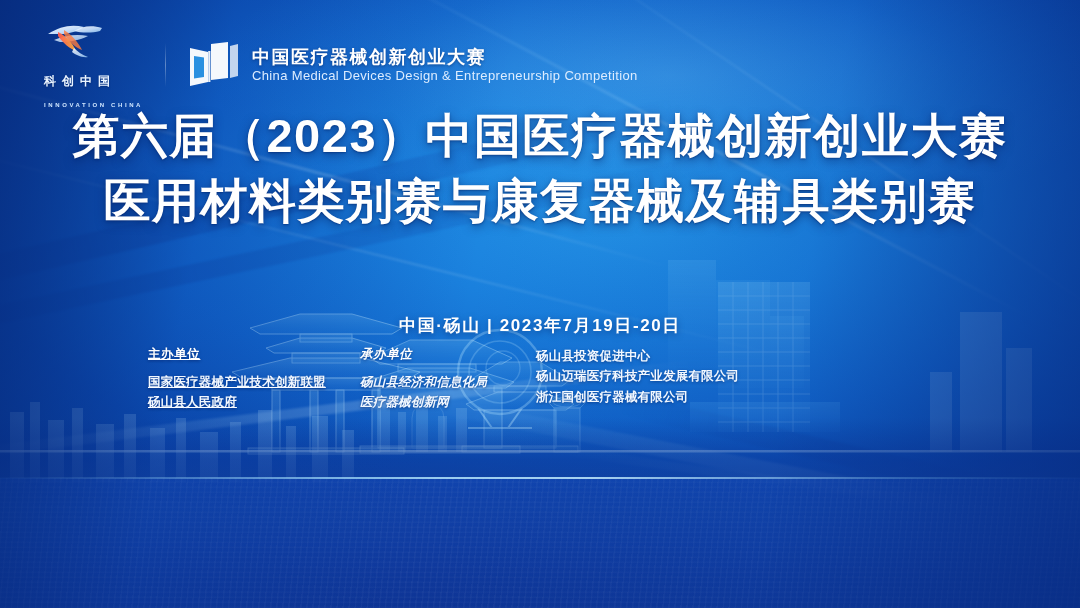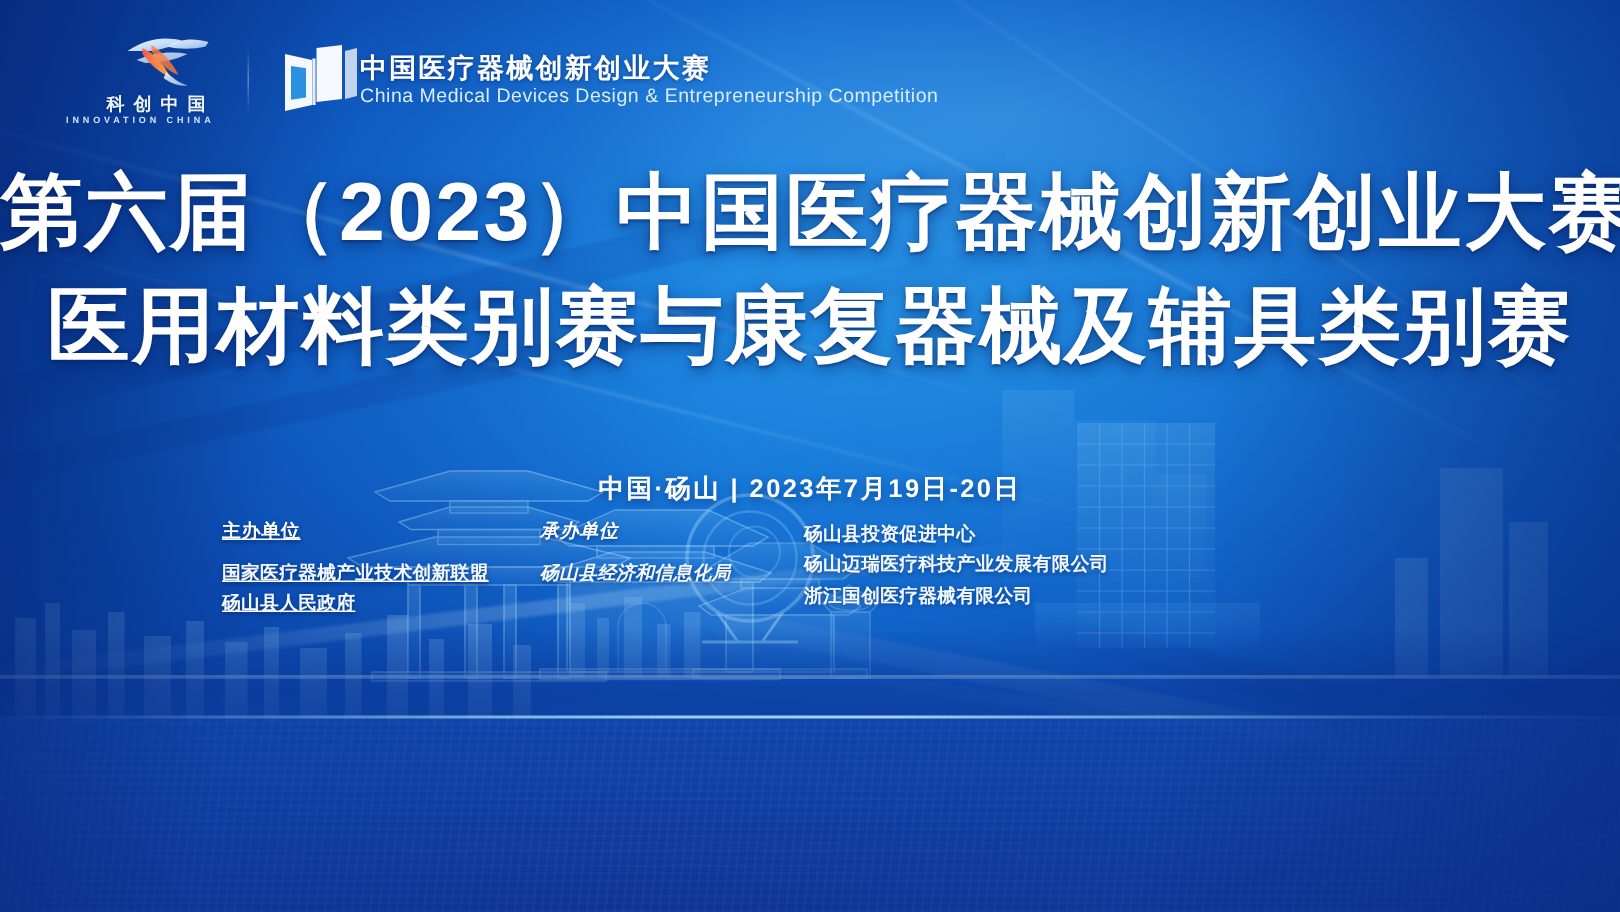"中国医疗器械创新创业大赛" .logo-cmd { gap: none -> 12px }
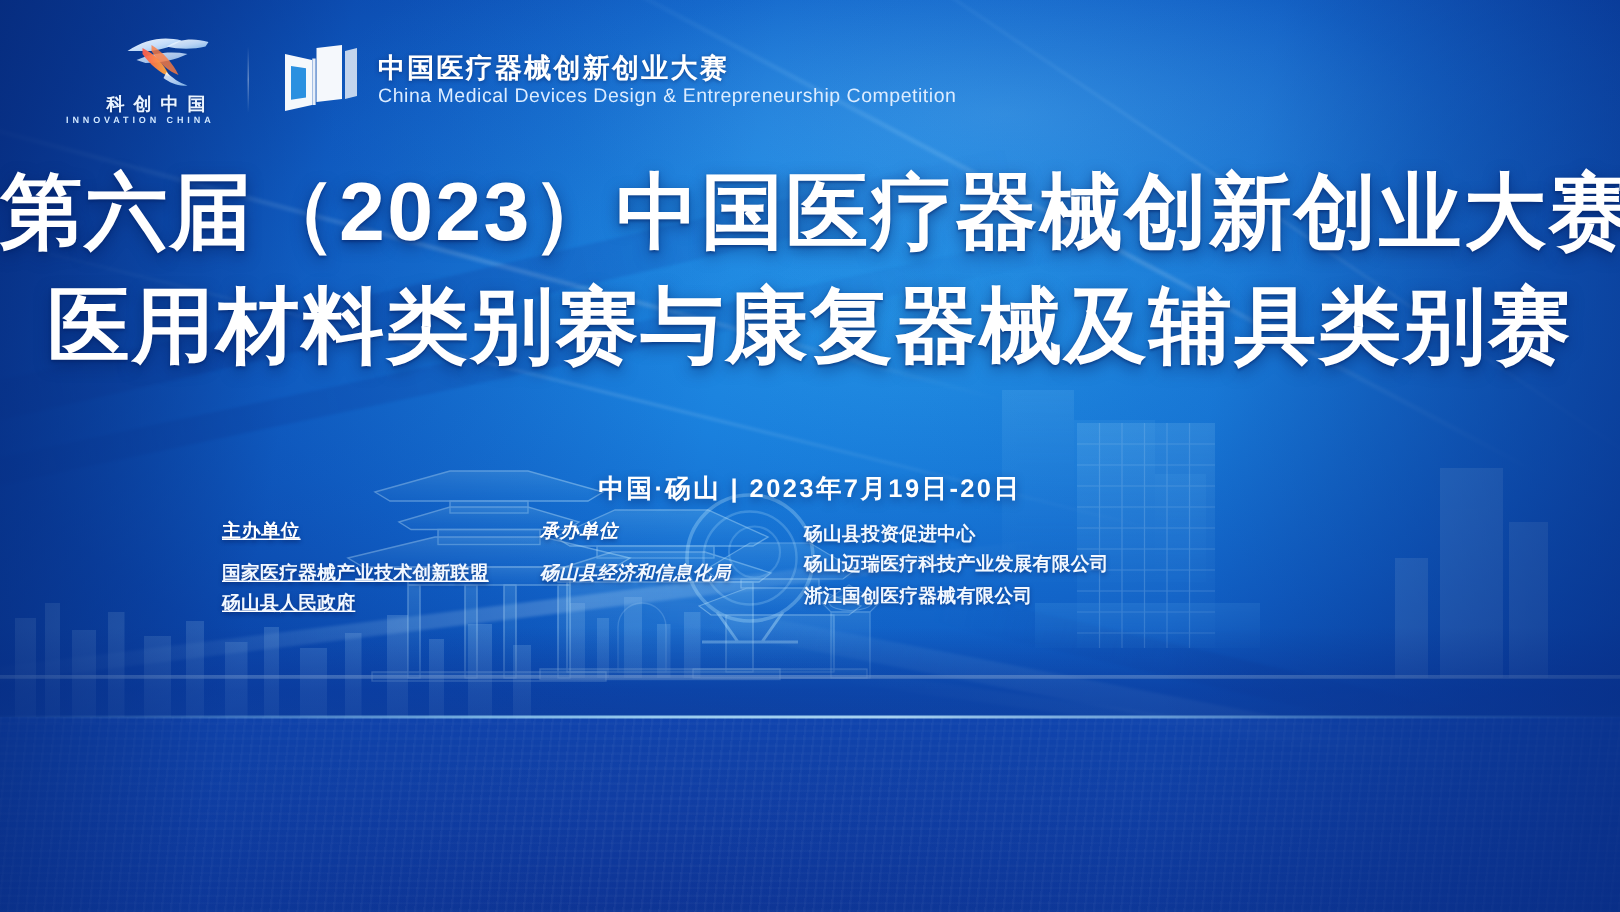"科创中国" .logo-kc { align-items: flex-end -> flex-start; gap: 3px -> 15px }
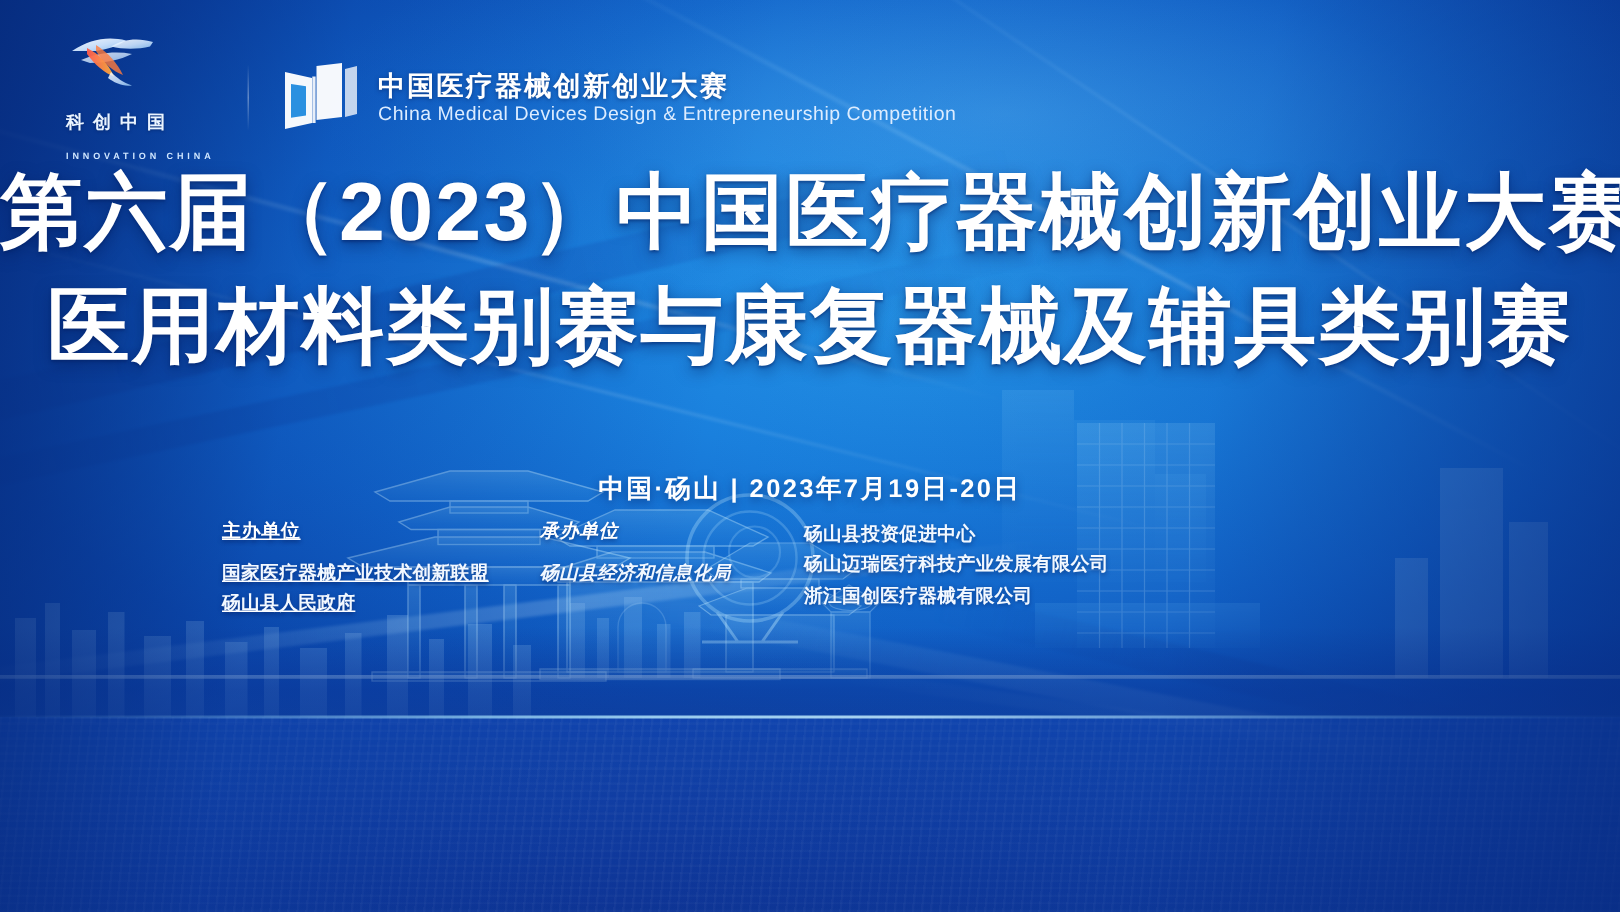"第六届（2023）中国医疗器械创新创业大赛" .title-line { font-size: 55px -> 47px }
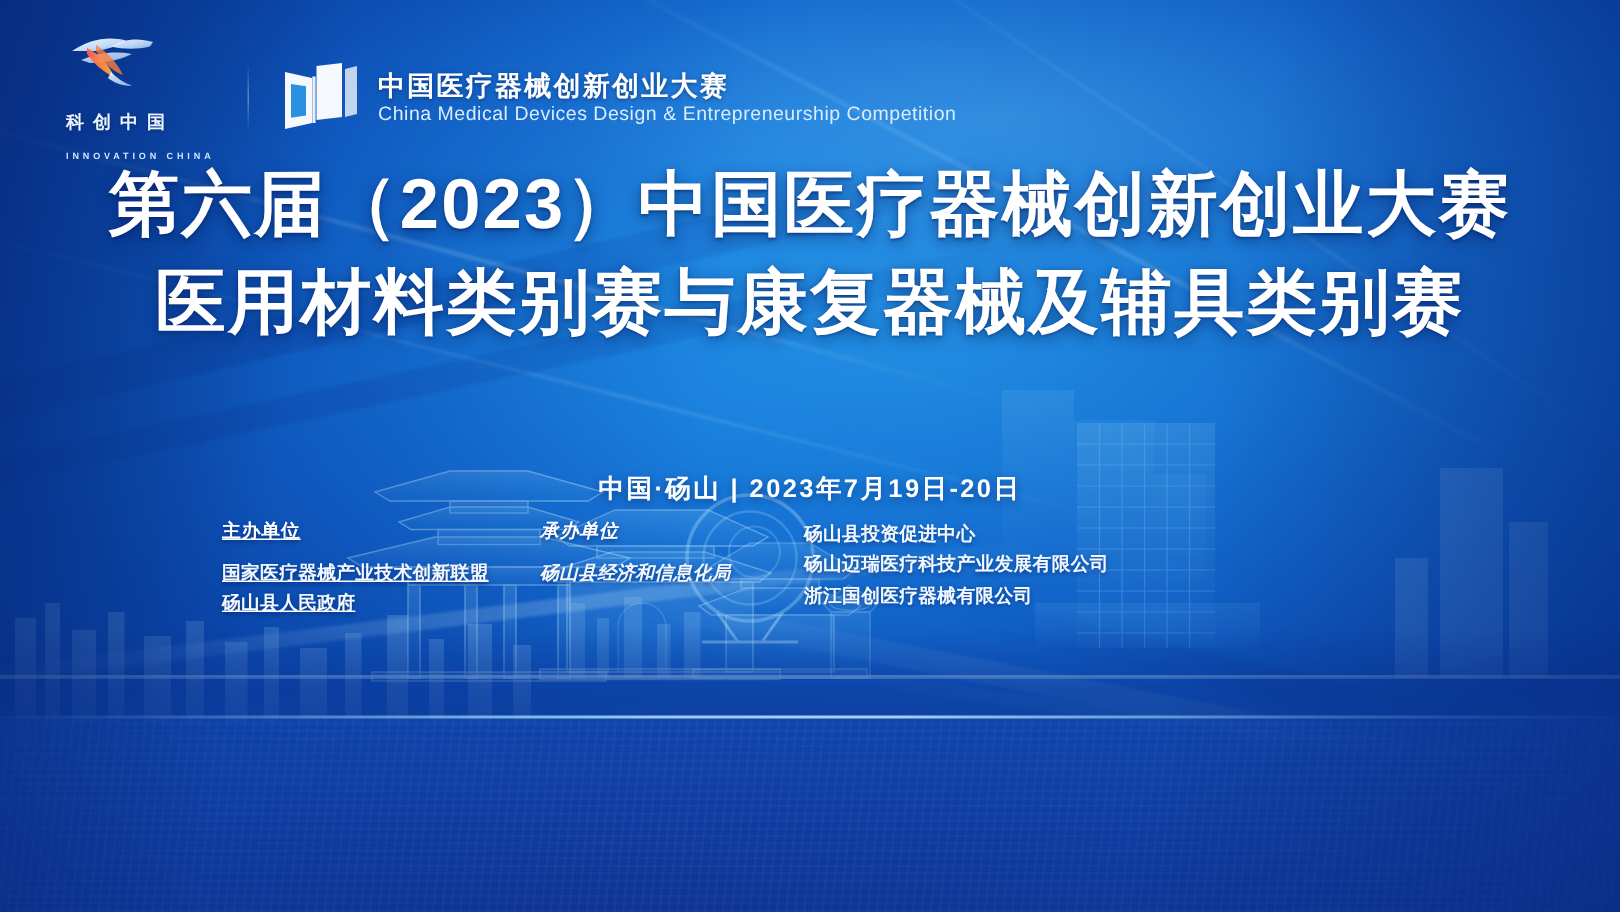"医疗器械创新网" div.org-item { html: none -> <div>医疗器械创新网</div> }
